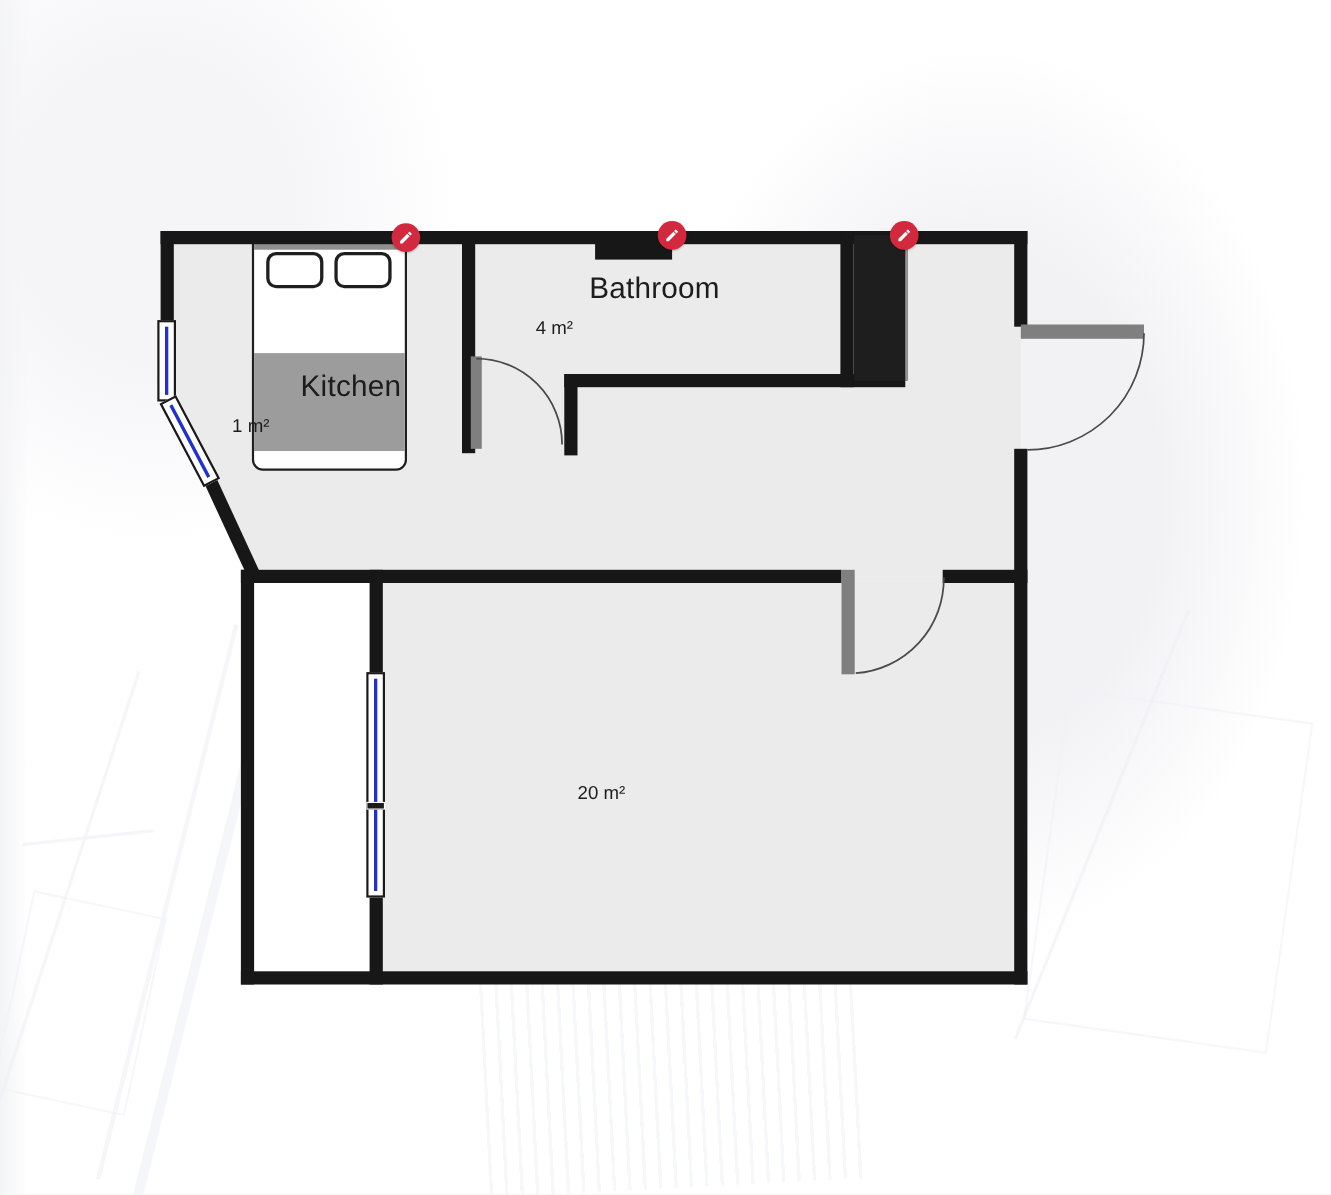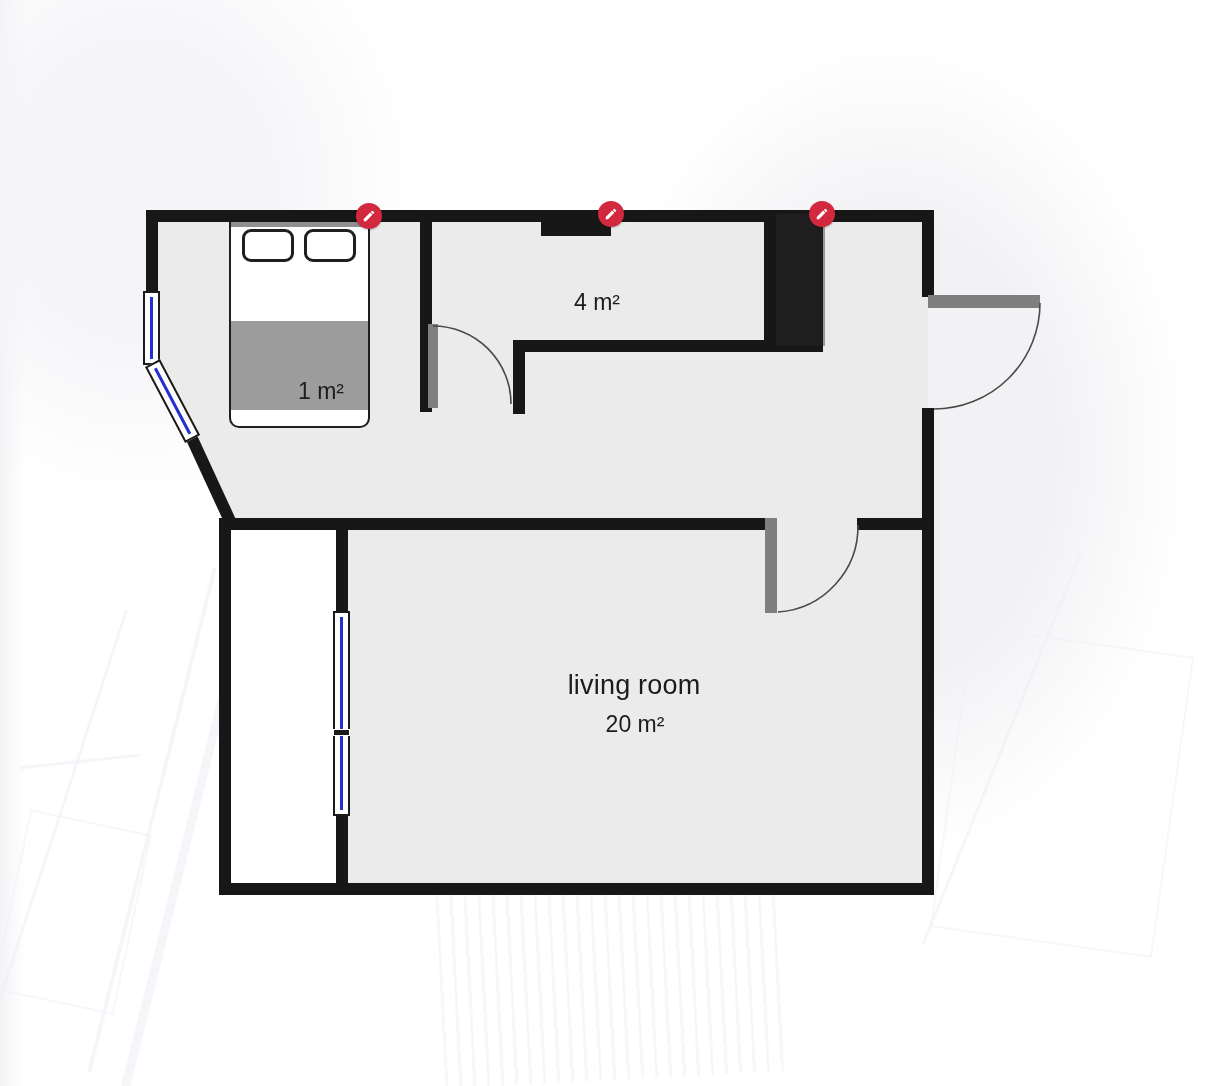"Bathroom" div.room-name { html: none -> <div>Bathroom</div> }
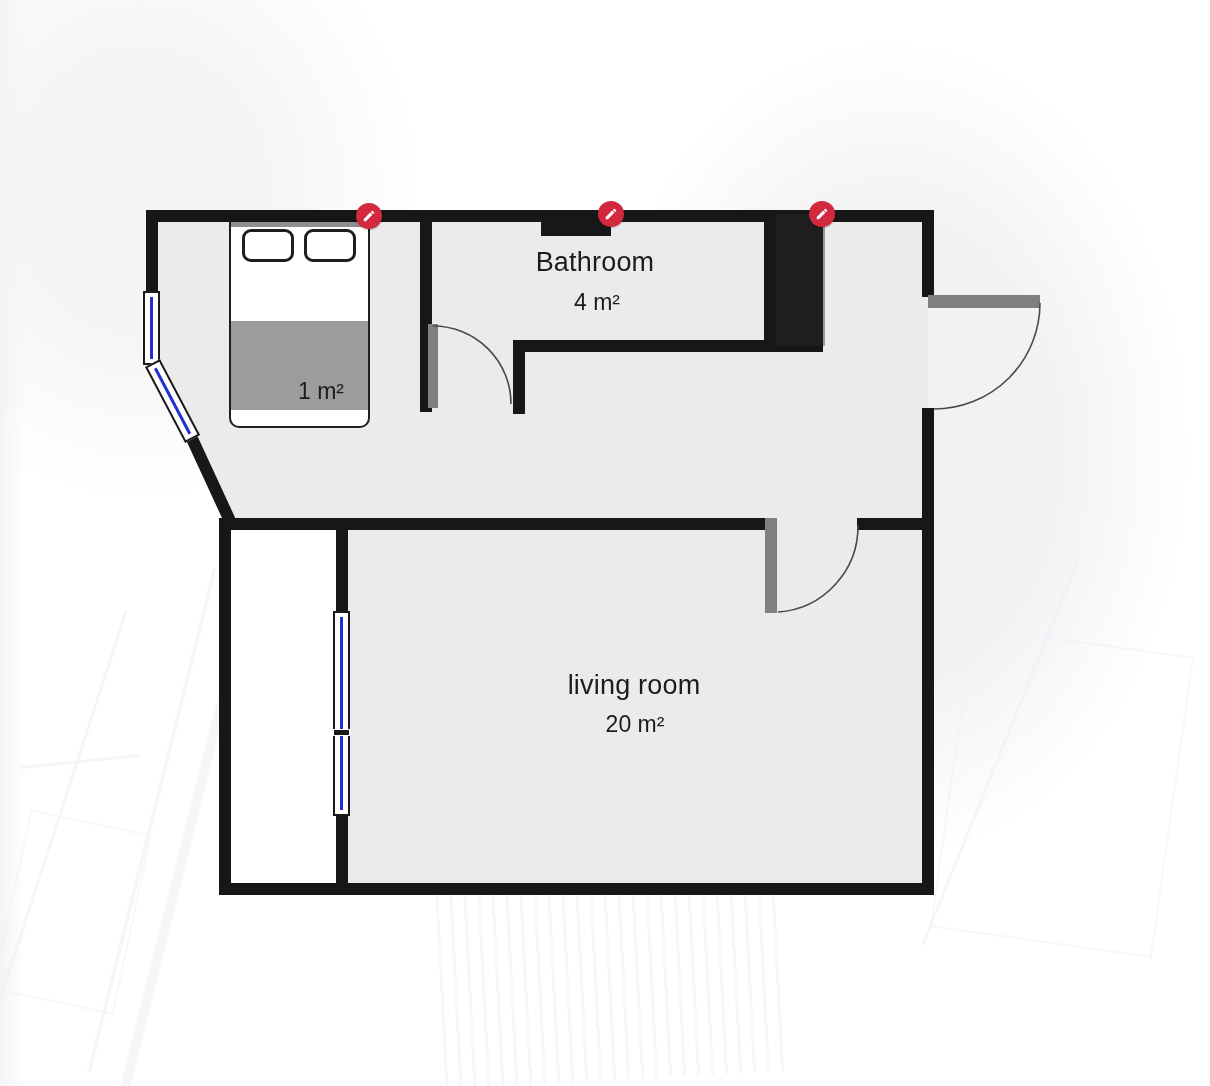"4 m²" .room-area { font-size: 23px -> 17px; text-align: center -> left }
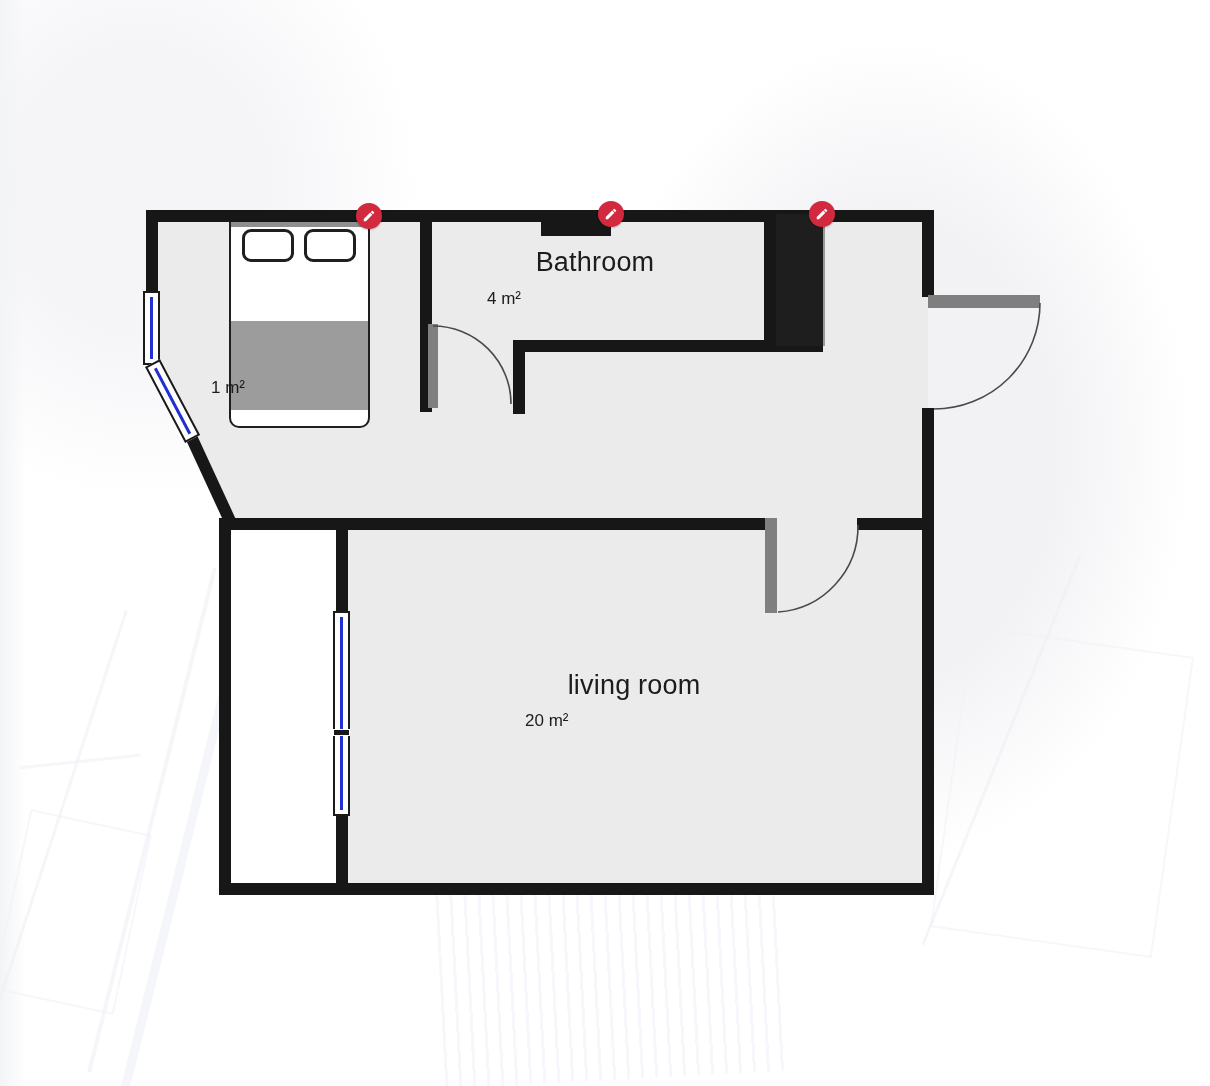"Kitchen" div.room-name { html: none -> <div>Kitchen</div> }
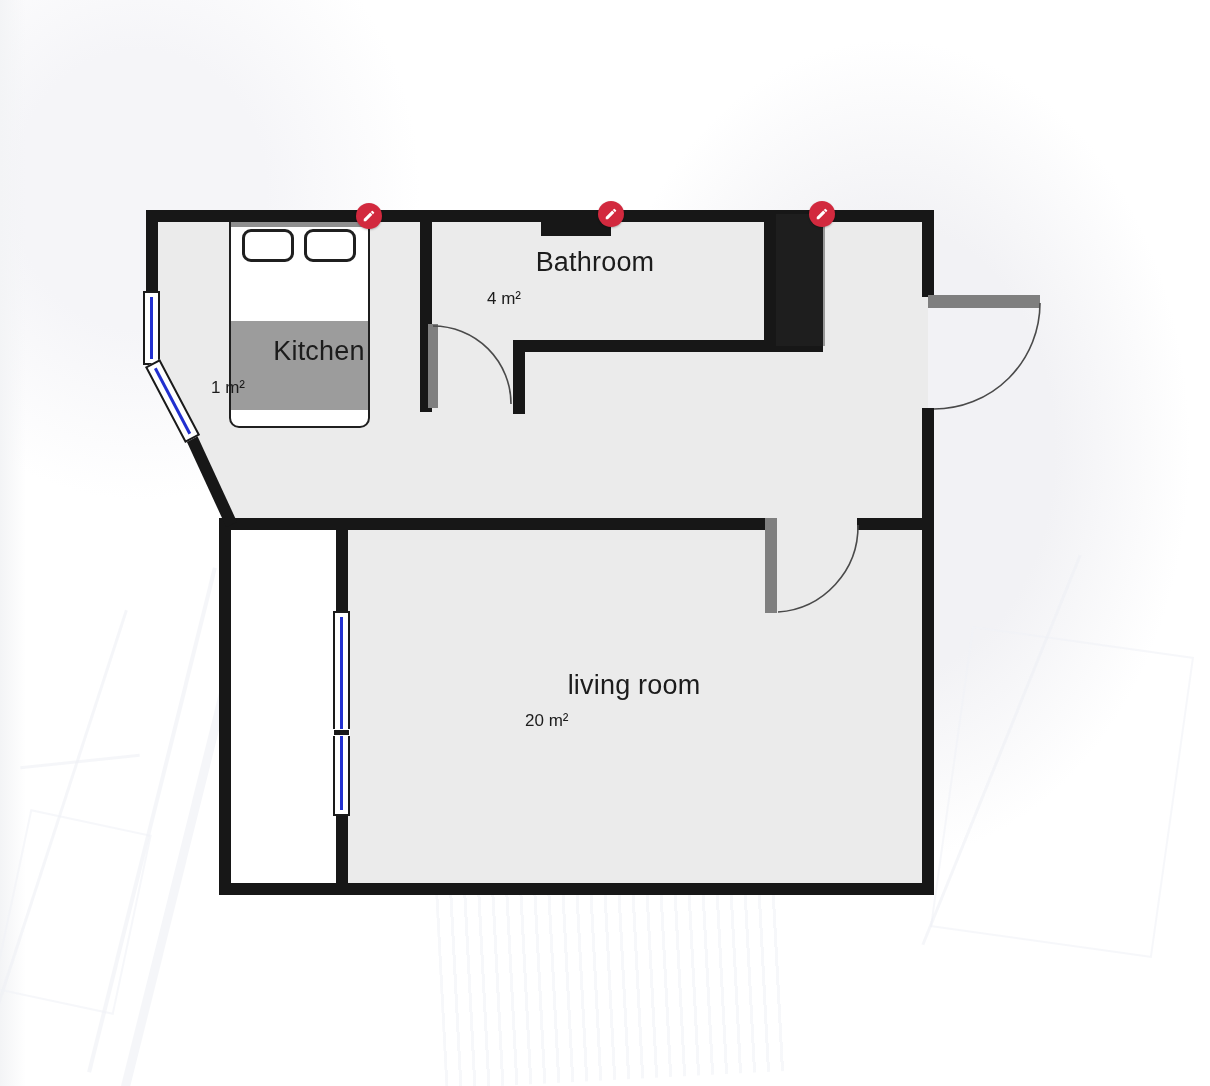"living room" div.room-name { html: <div>living room</div> -> none }
